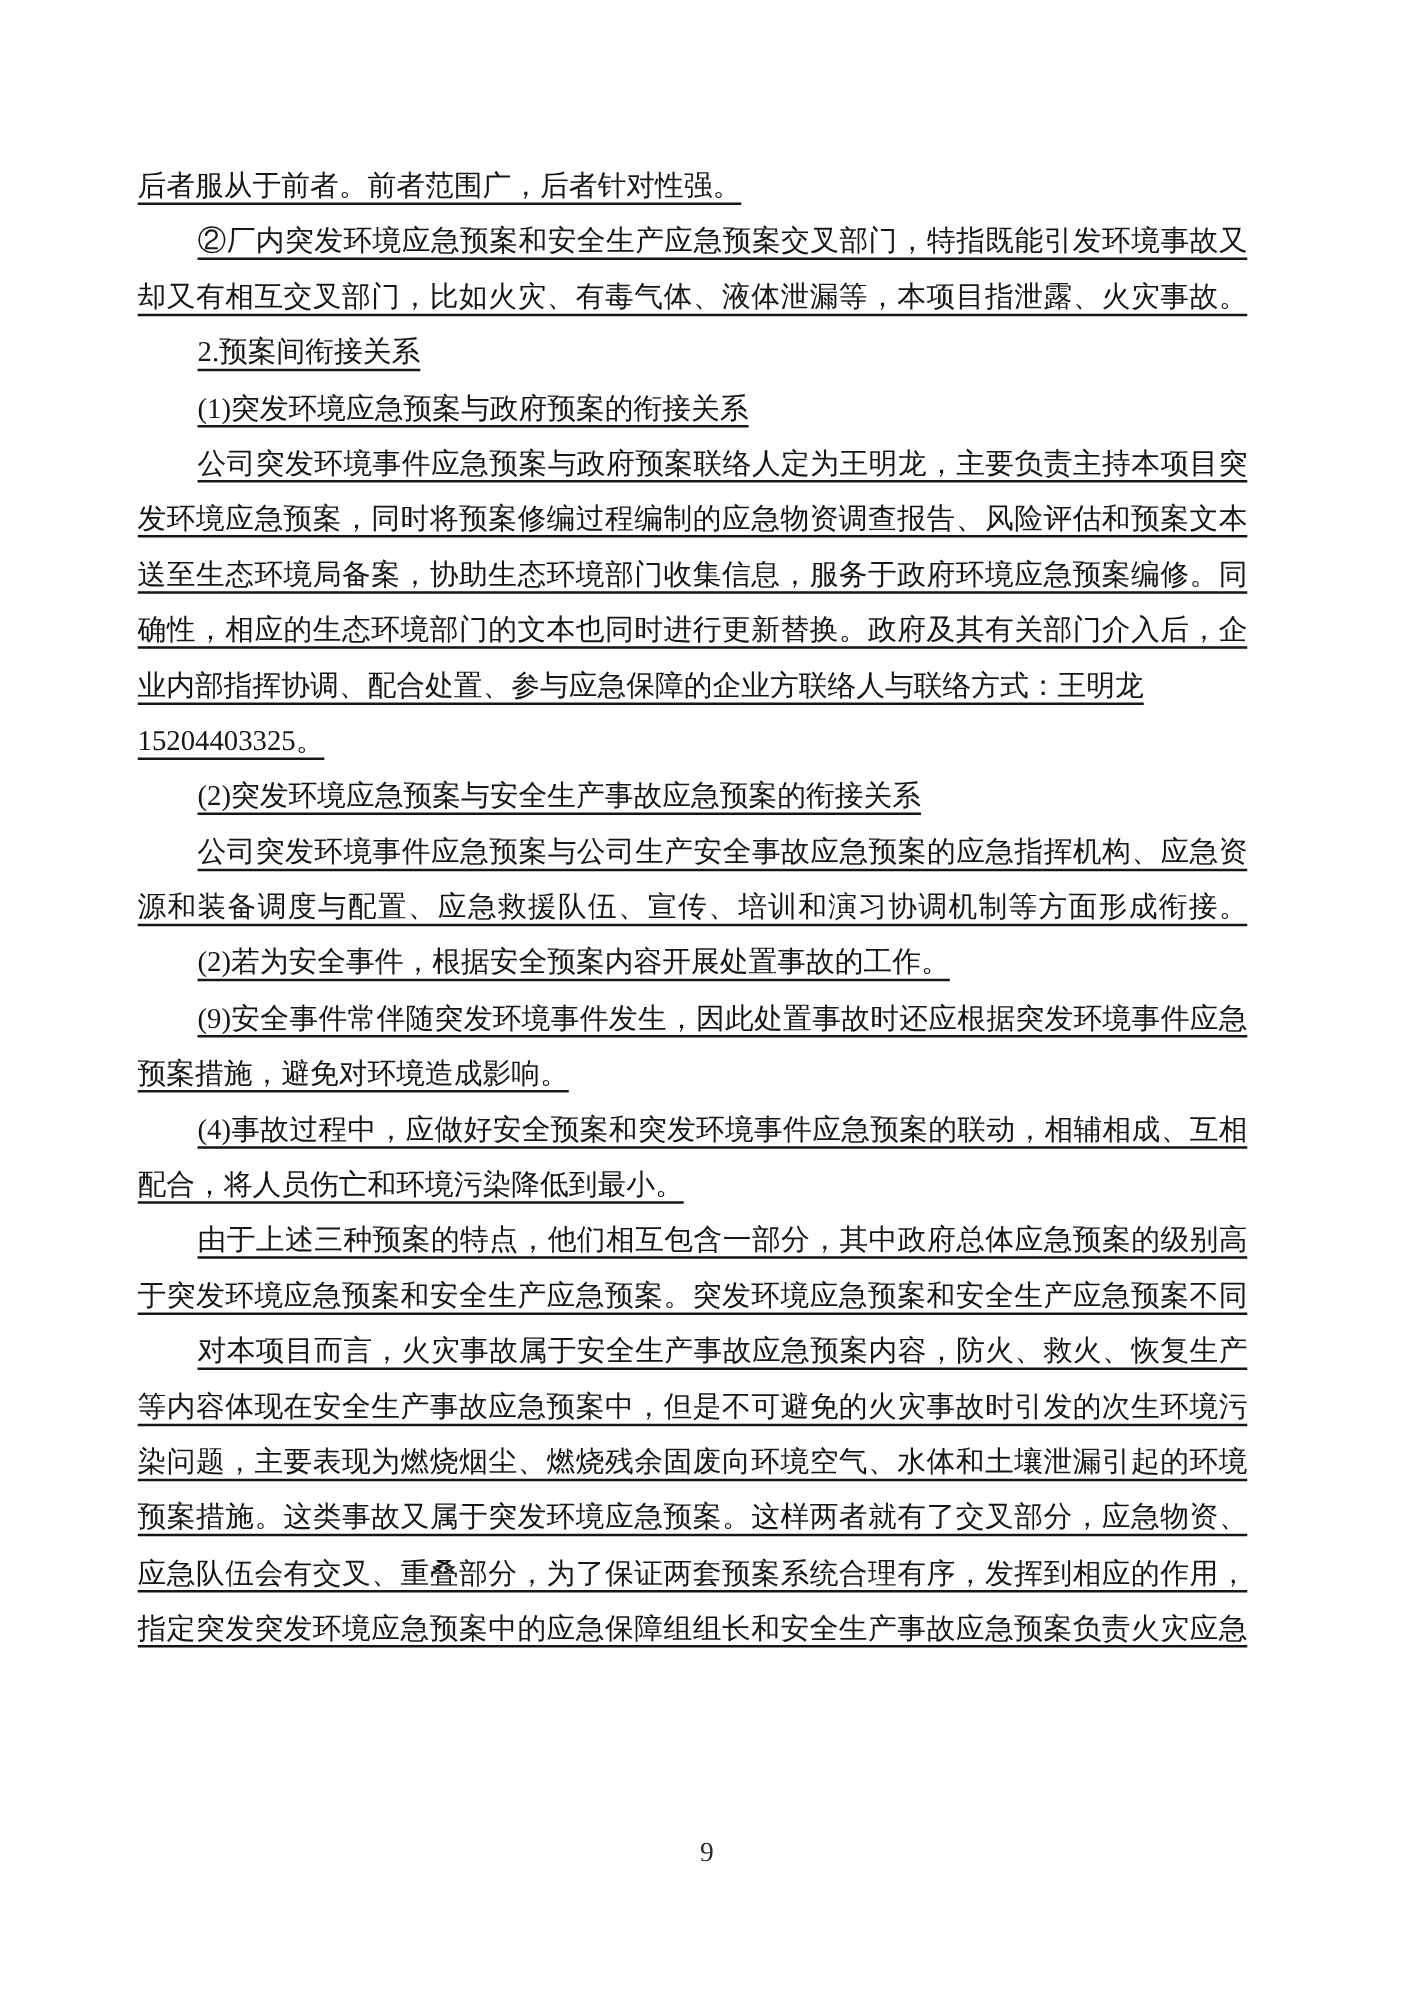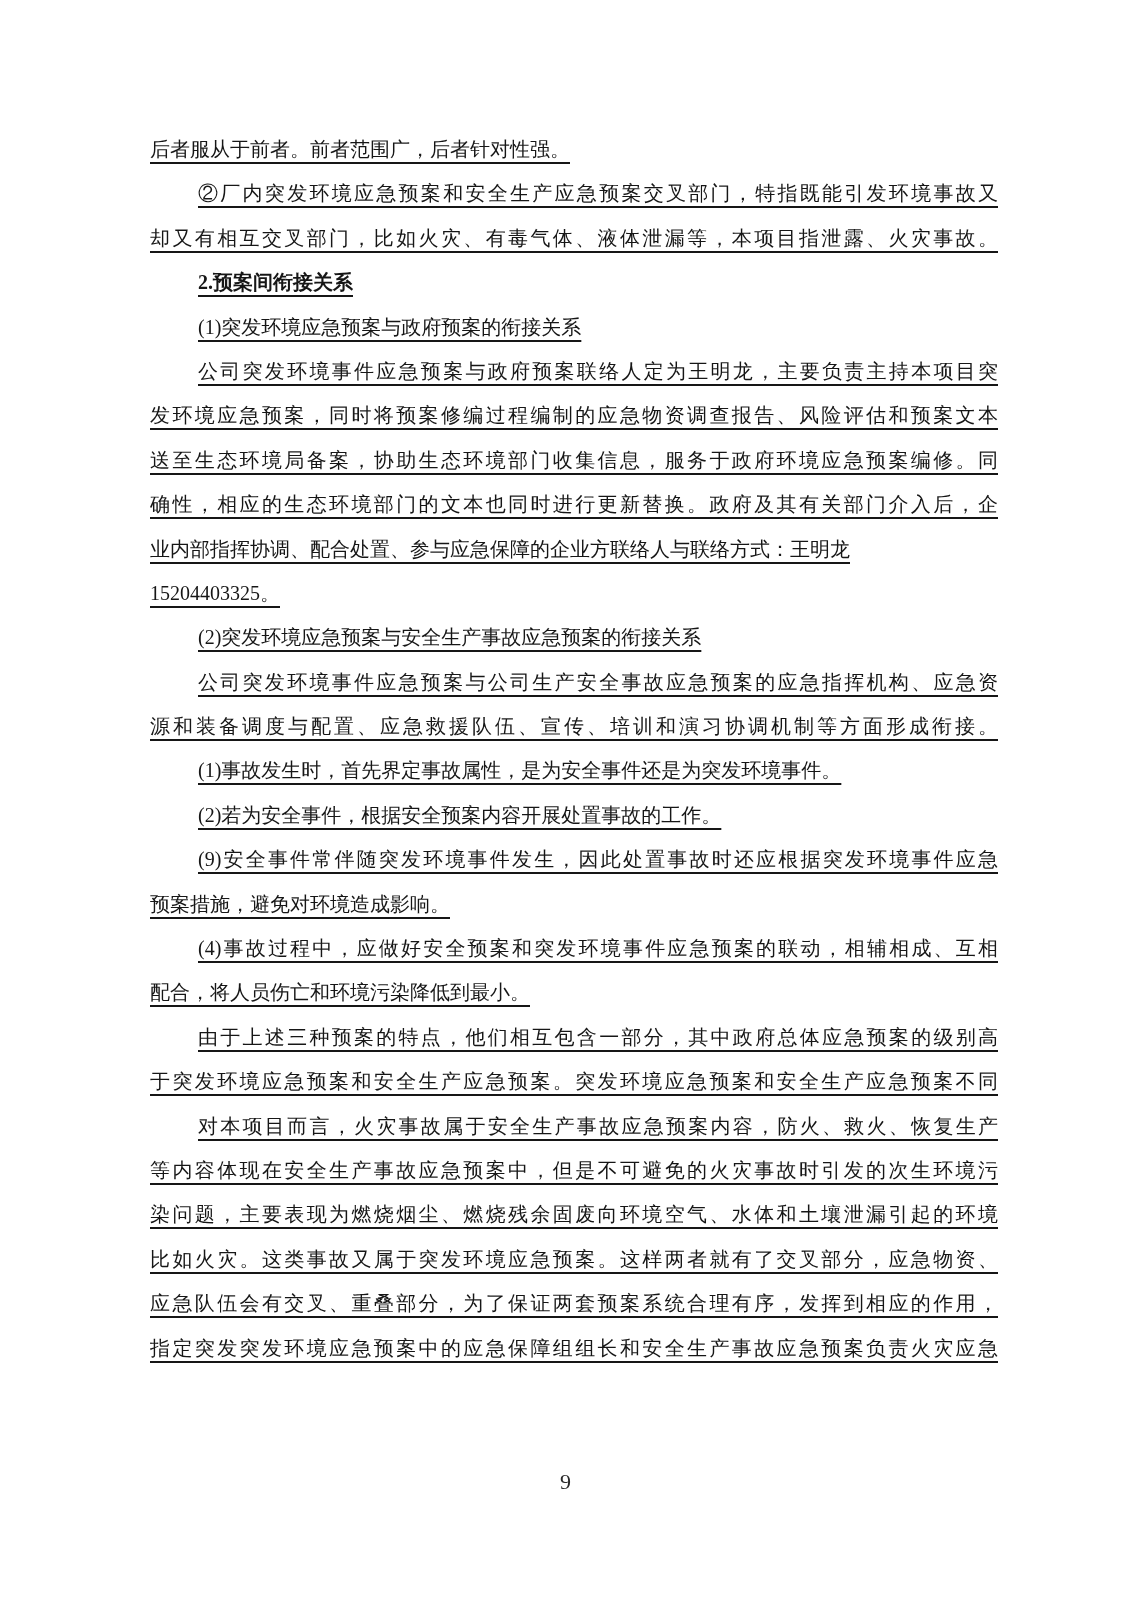"后者服从于前者。前者范围广，后者针对性强。" .ln { font-size: 20px -> 23px; margin-left: 40px -> none }
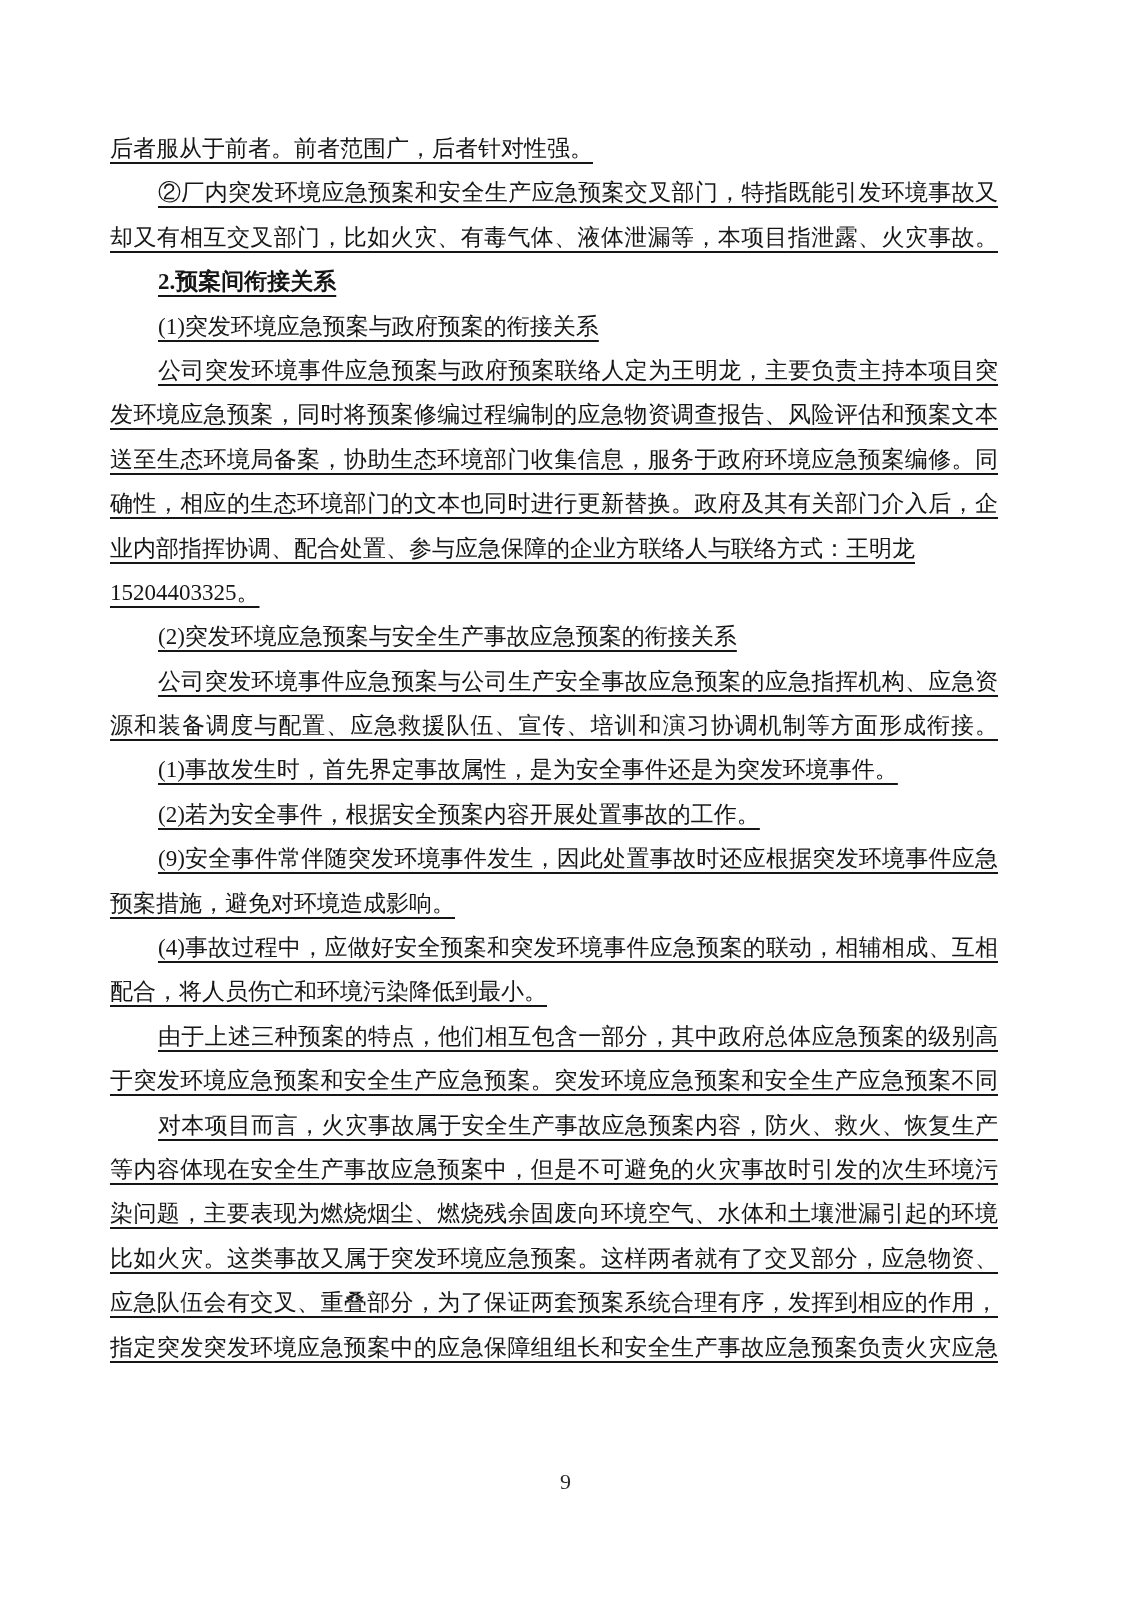"2.预案间衔接关系" .bold { font-weight: 700 -> 400 }
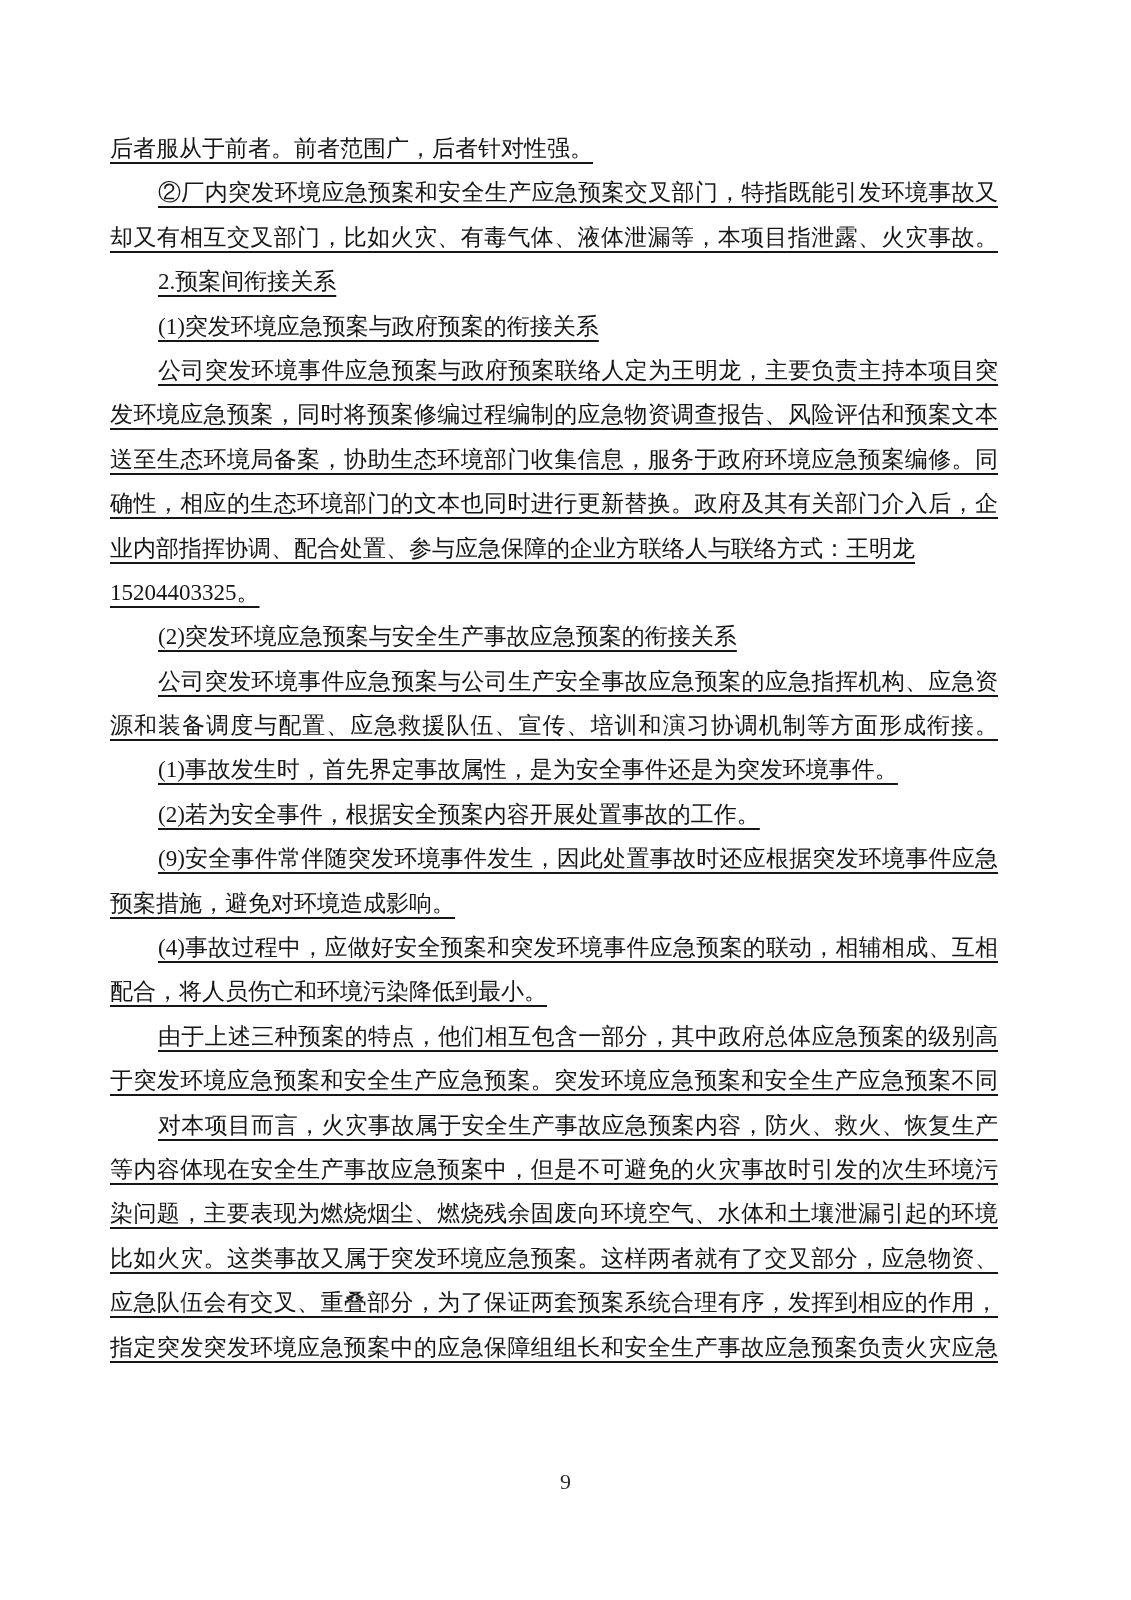"(1)事故发生时，首先界定事故属性，是为安全事件还是为突发环境事件。" div.ln { html: <div>(1)事故发生时，首先界定事故属性，是为安全事件还是为突发环境事件。</div> -> none }
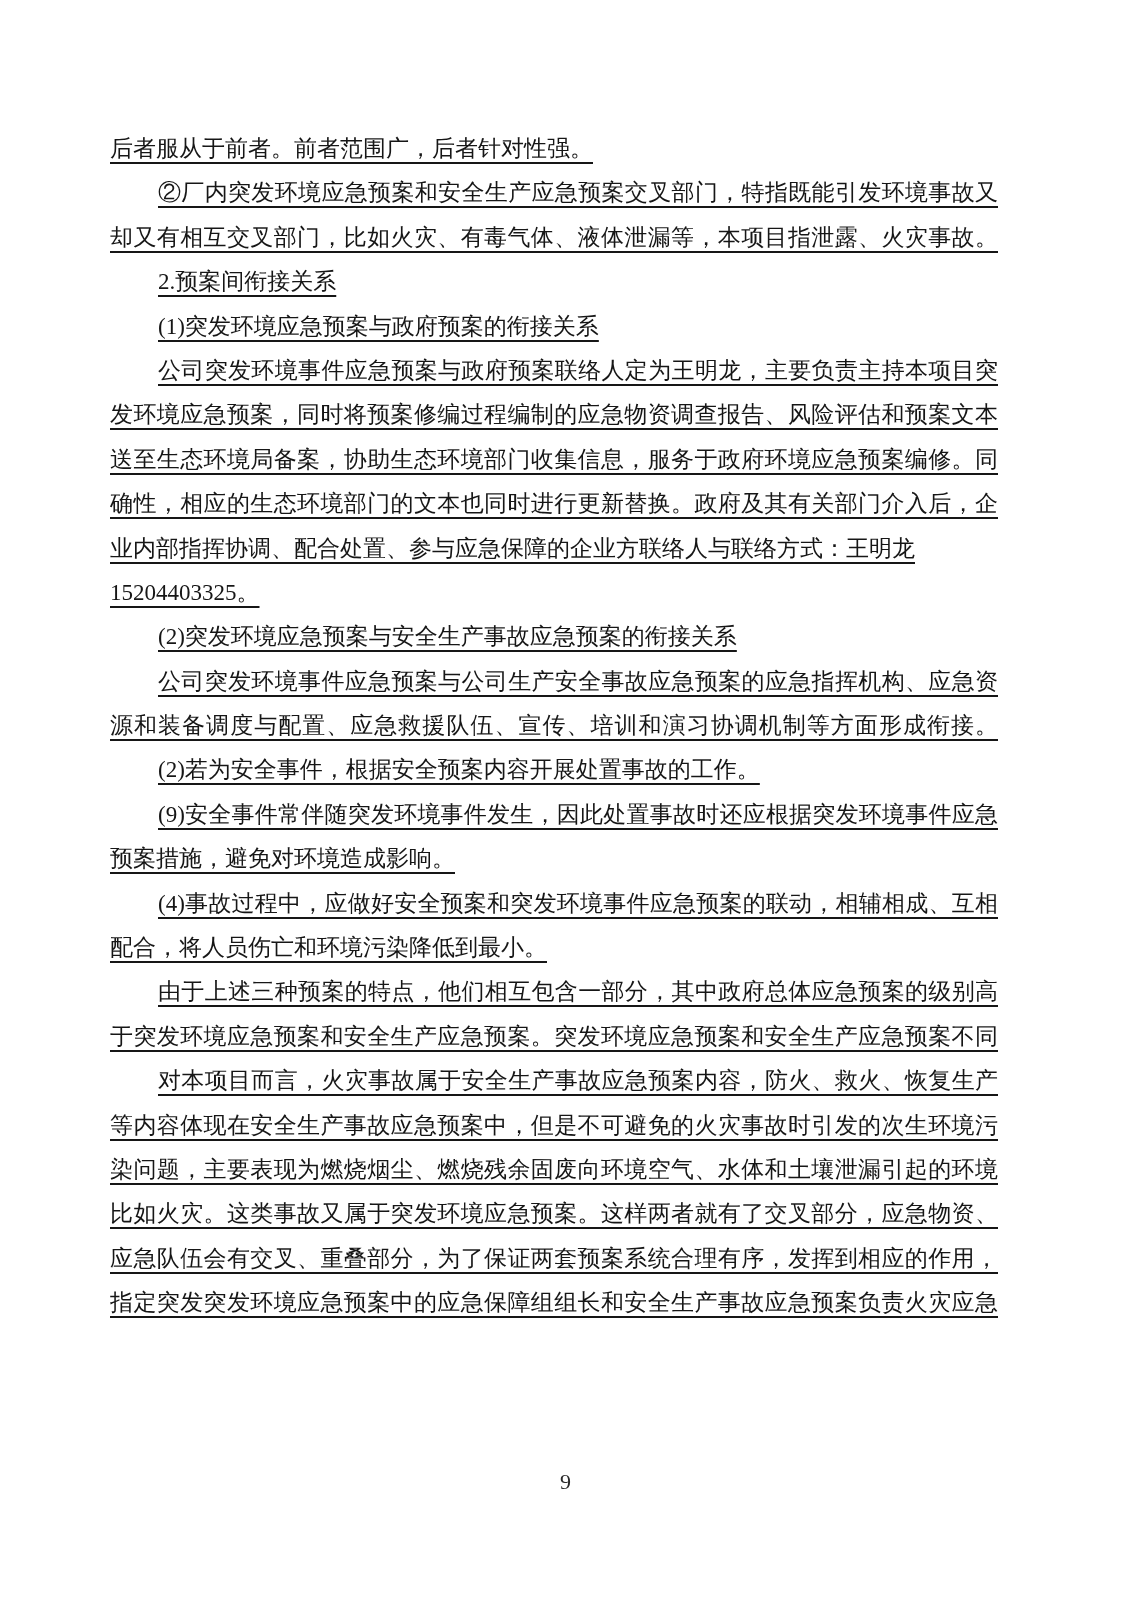"比如火灾。这类事故又属于突发环境应急预案。这样两者就有了交叉部分，应急物资、" div.ln { text: 比如火灾 -> 预案措施 }
